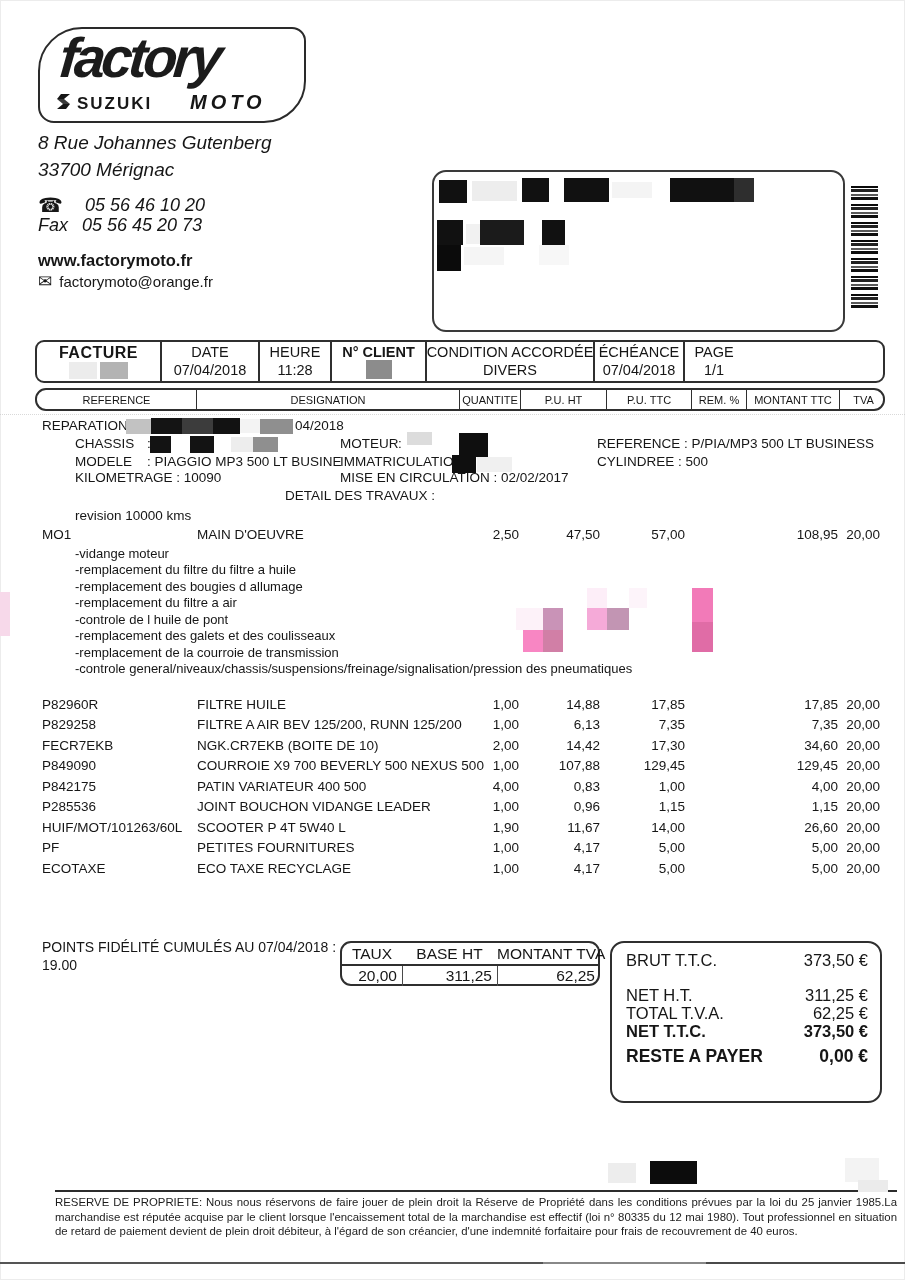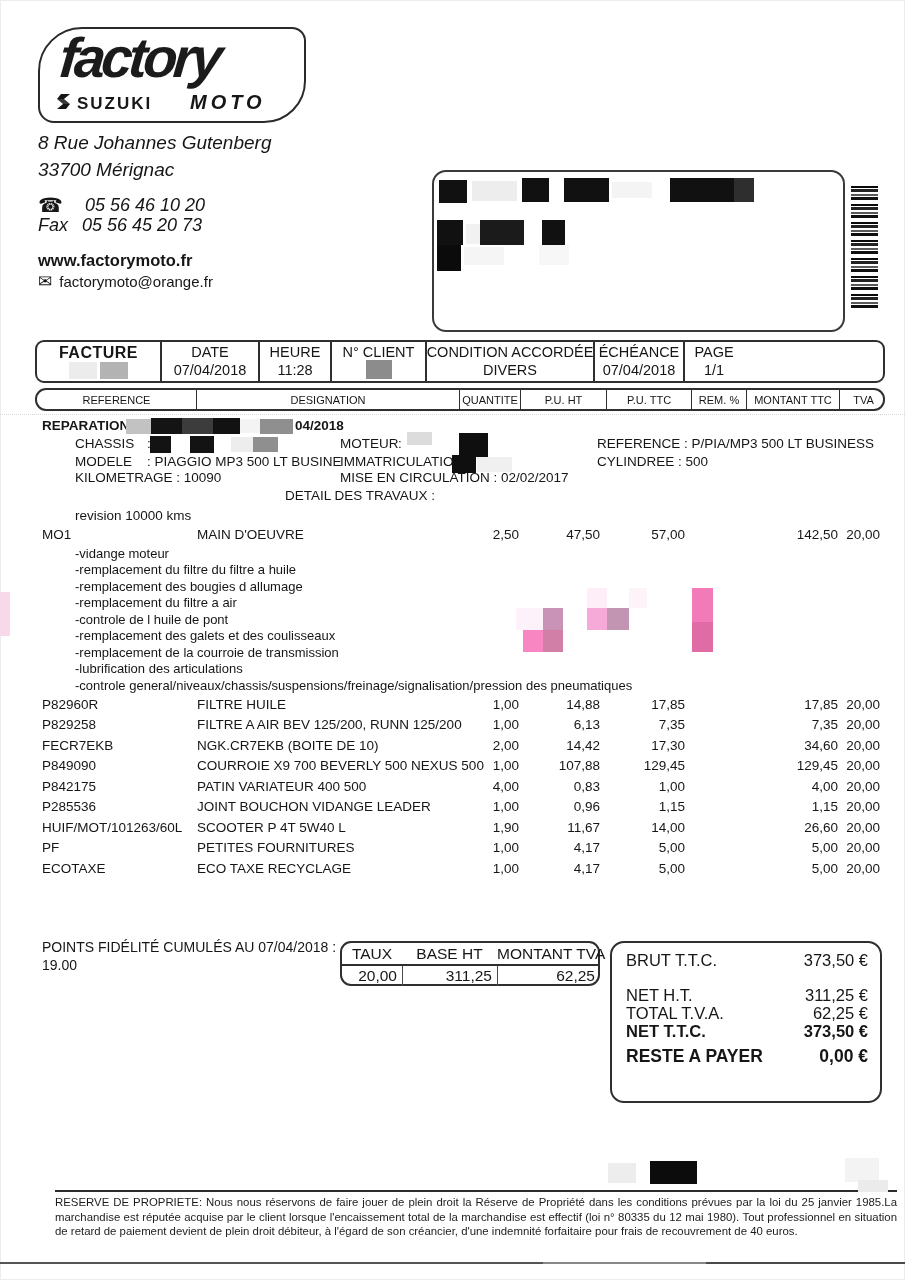"N° CLIENT" div.hcell { font-weight: none -> bold }
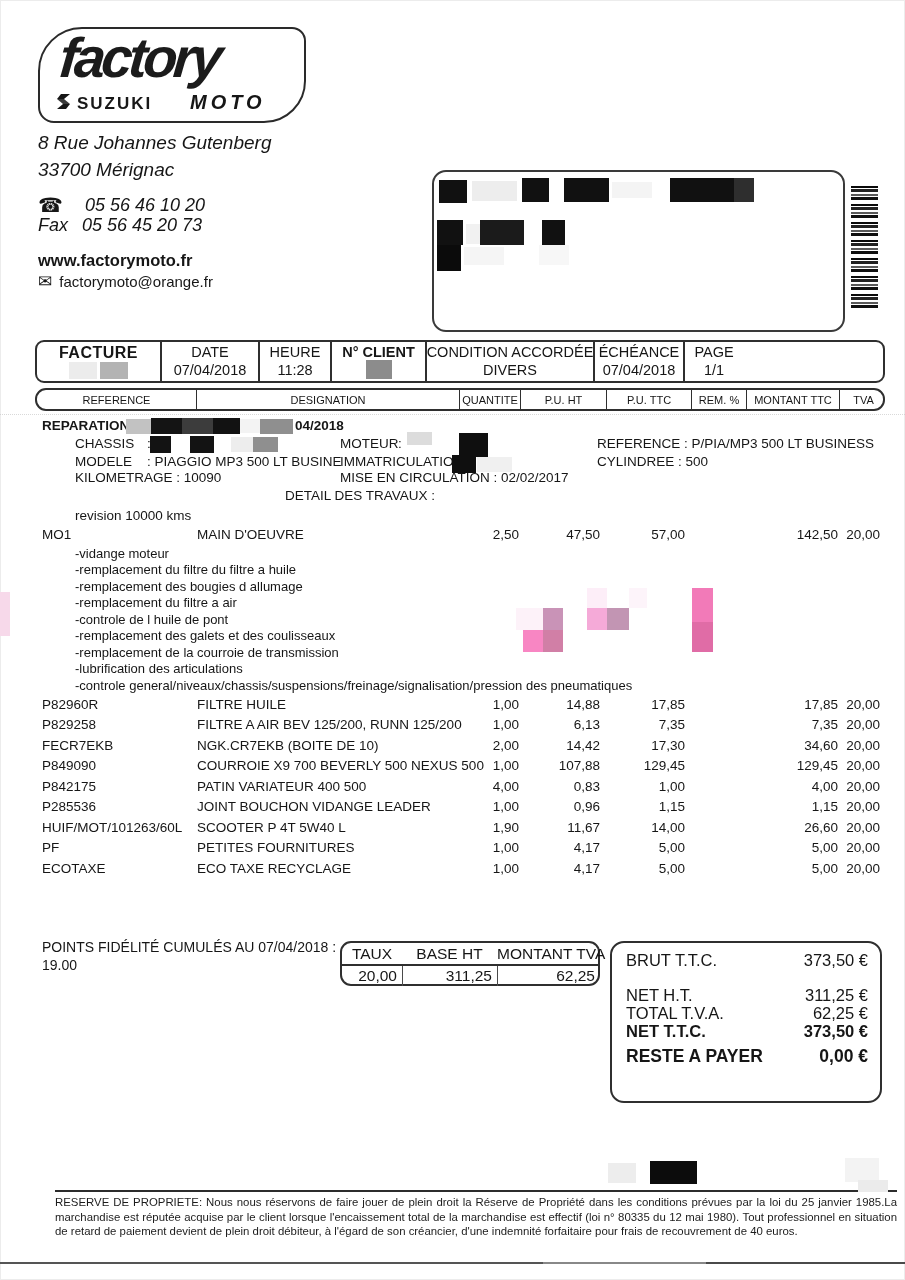"REPARATION" .b { font-weight: bold -> normal }
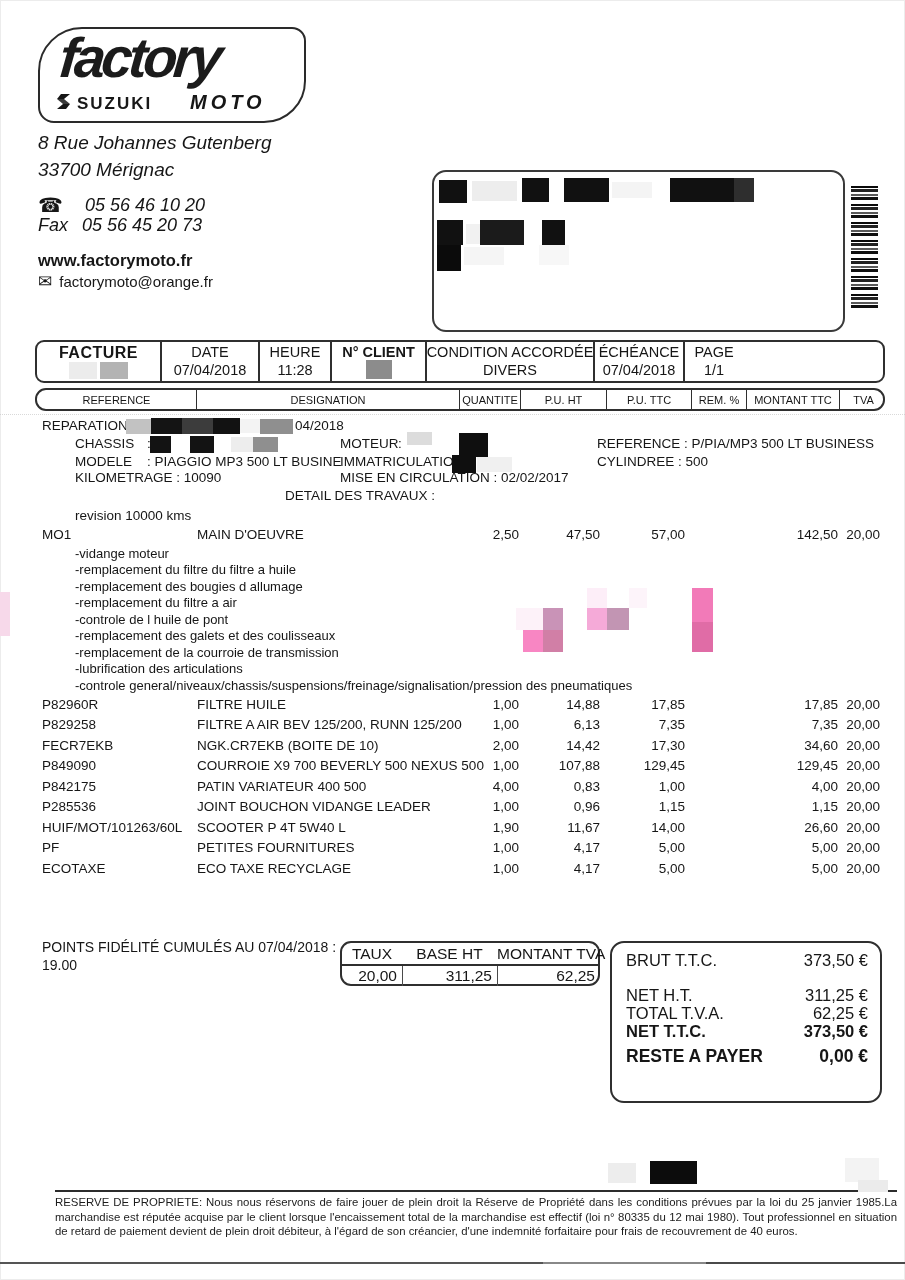"142,50" span.c-mt { text: 142,50 -> 108,95 }
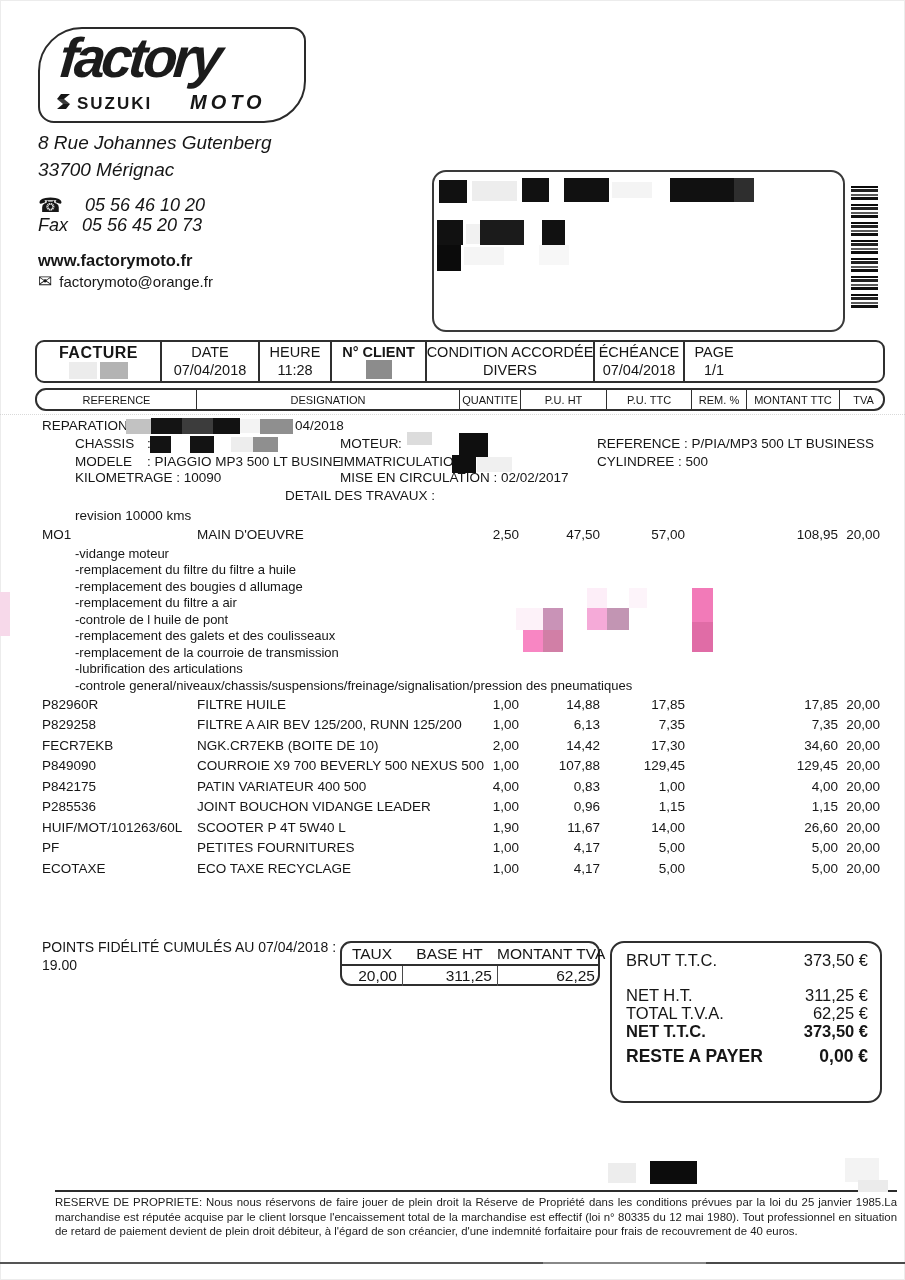"-lubrification des articulations" div.wline { html: <div>-lubrification des articulations</div> -> none }
